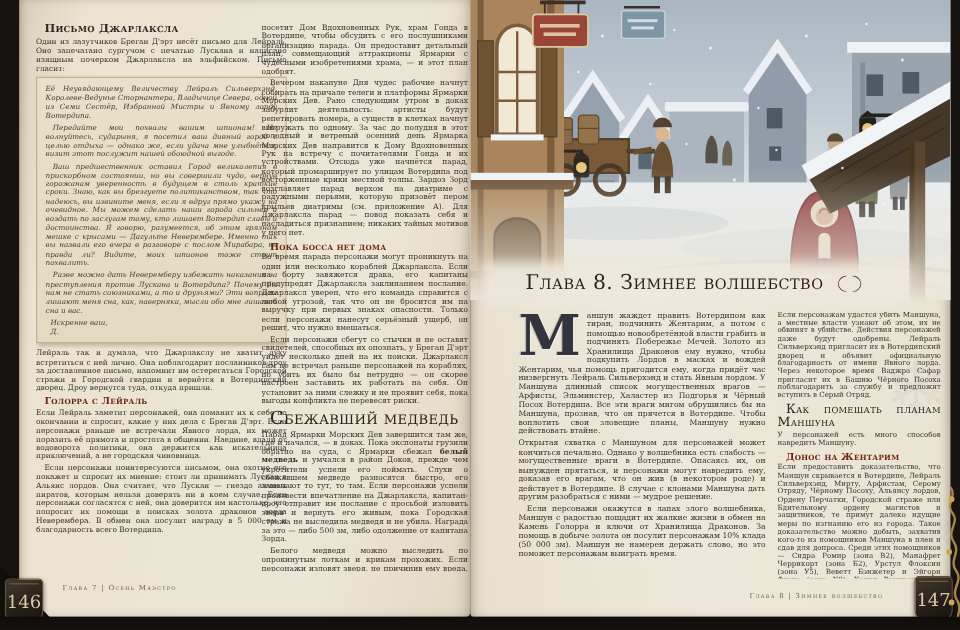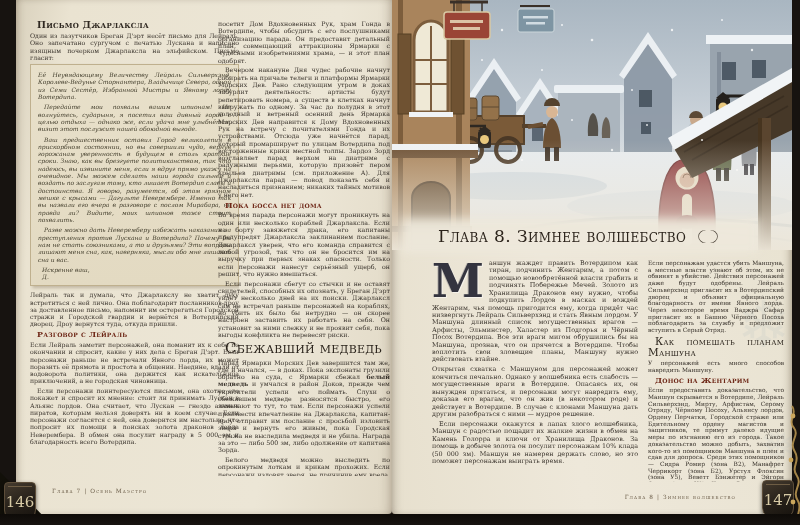"Разговор с Лейраль" p.h4r { text: Разговор -> Голорра }
